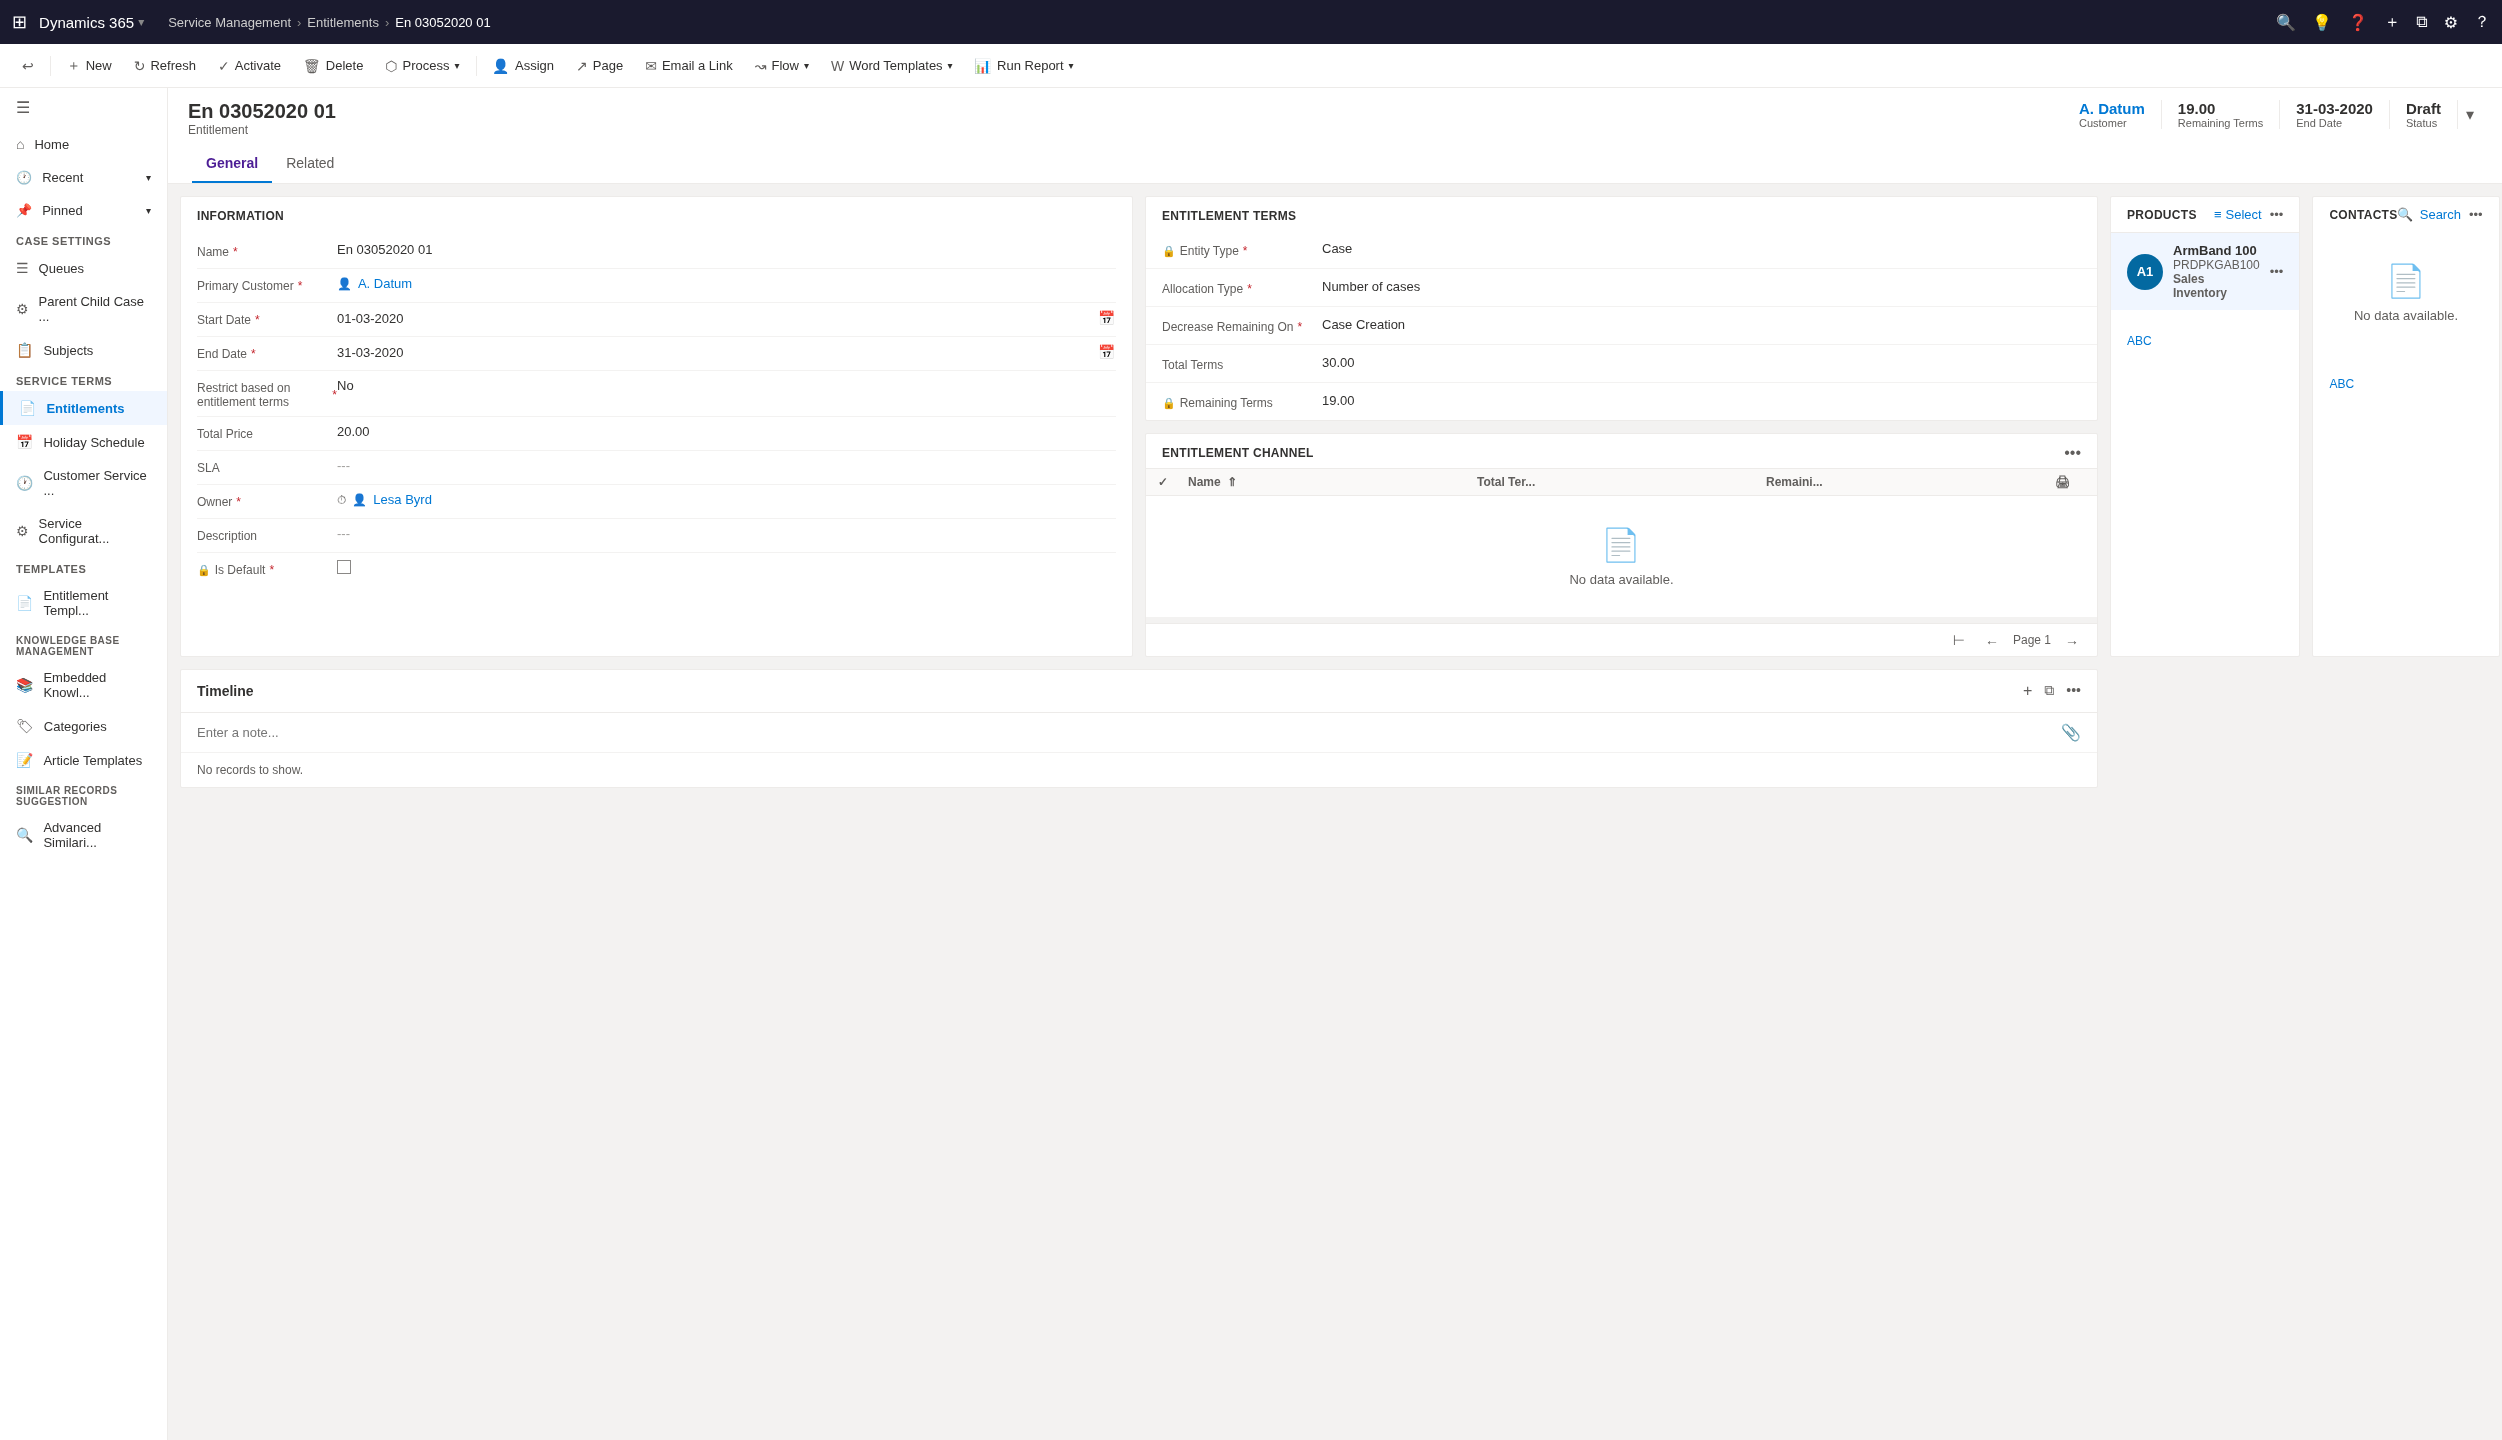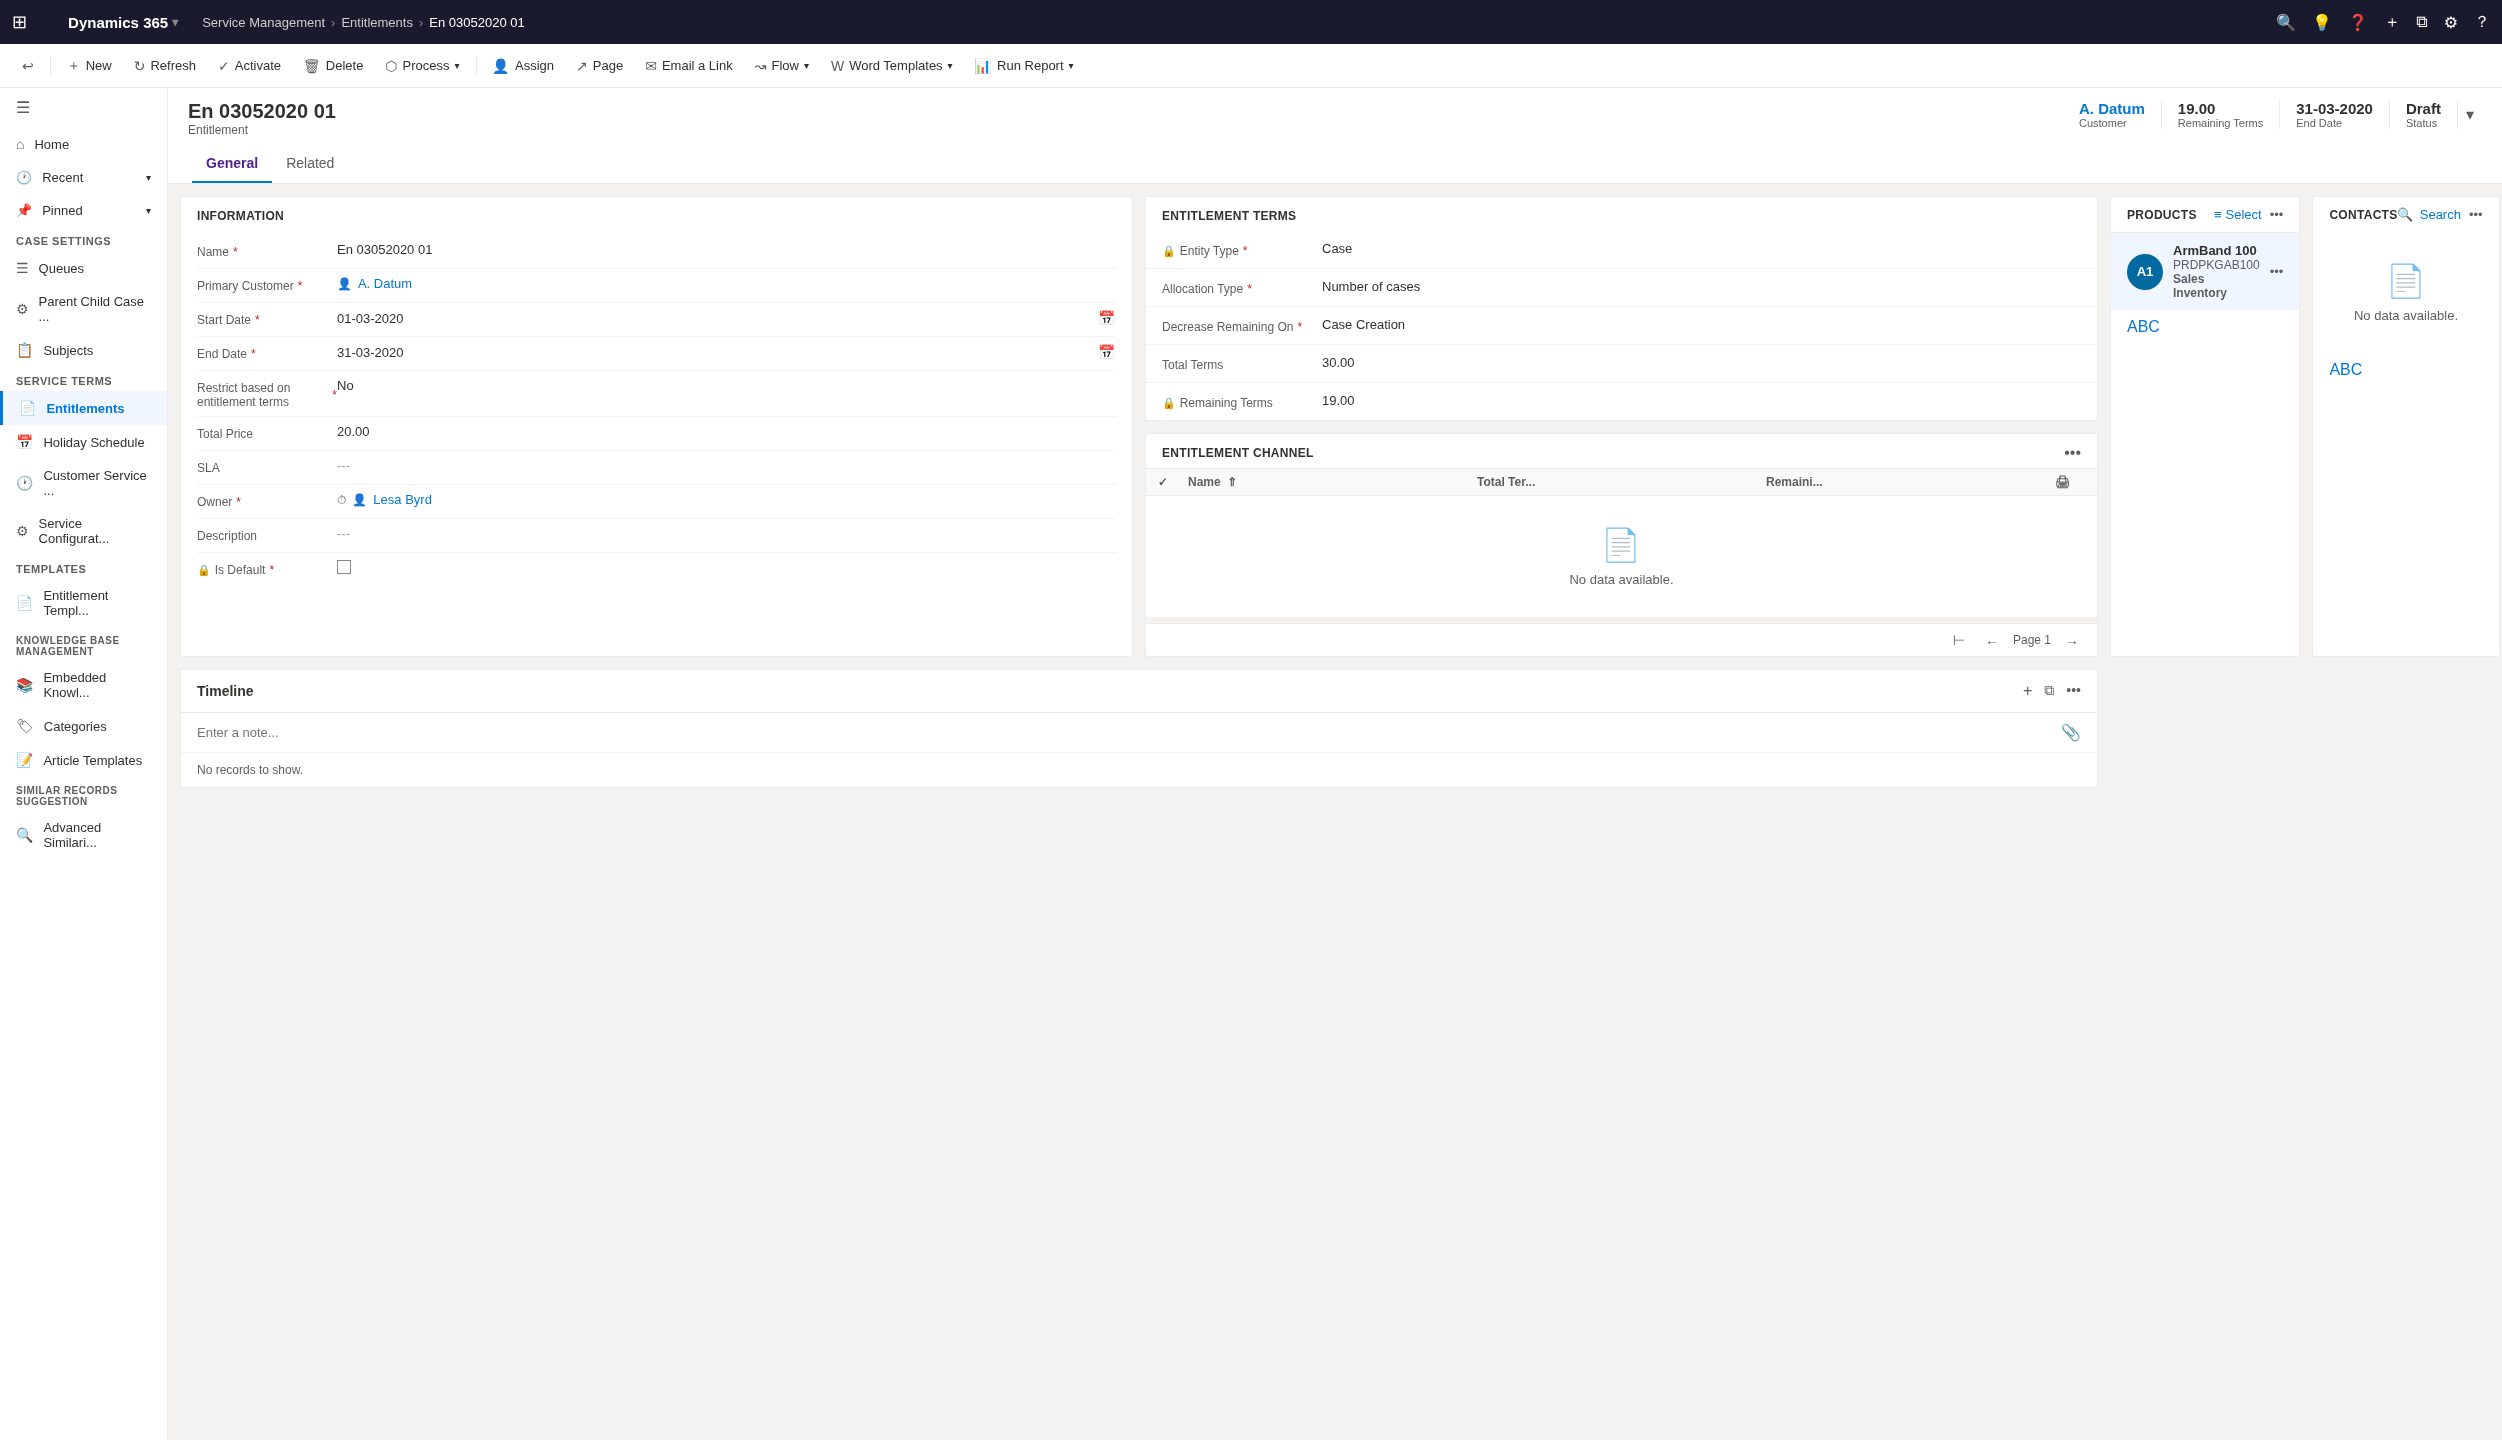"Dynamics 365" .top-nav .app-name { font-weight: 700 -> 400; margin-left: 29px -> none }
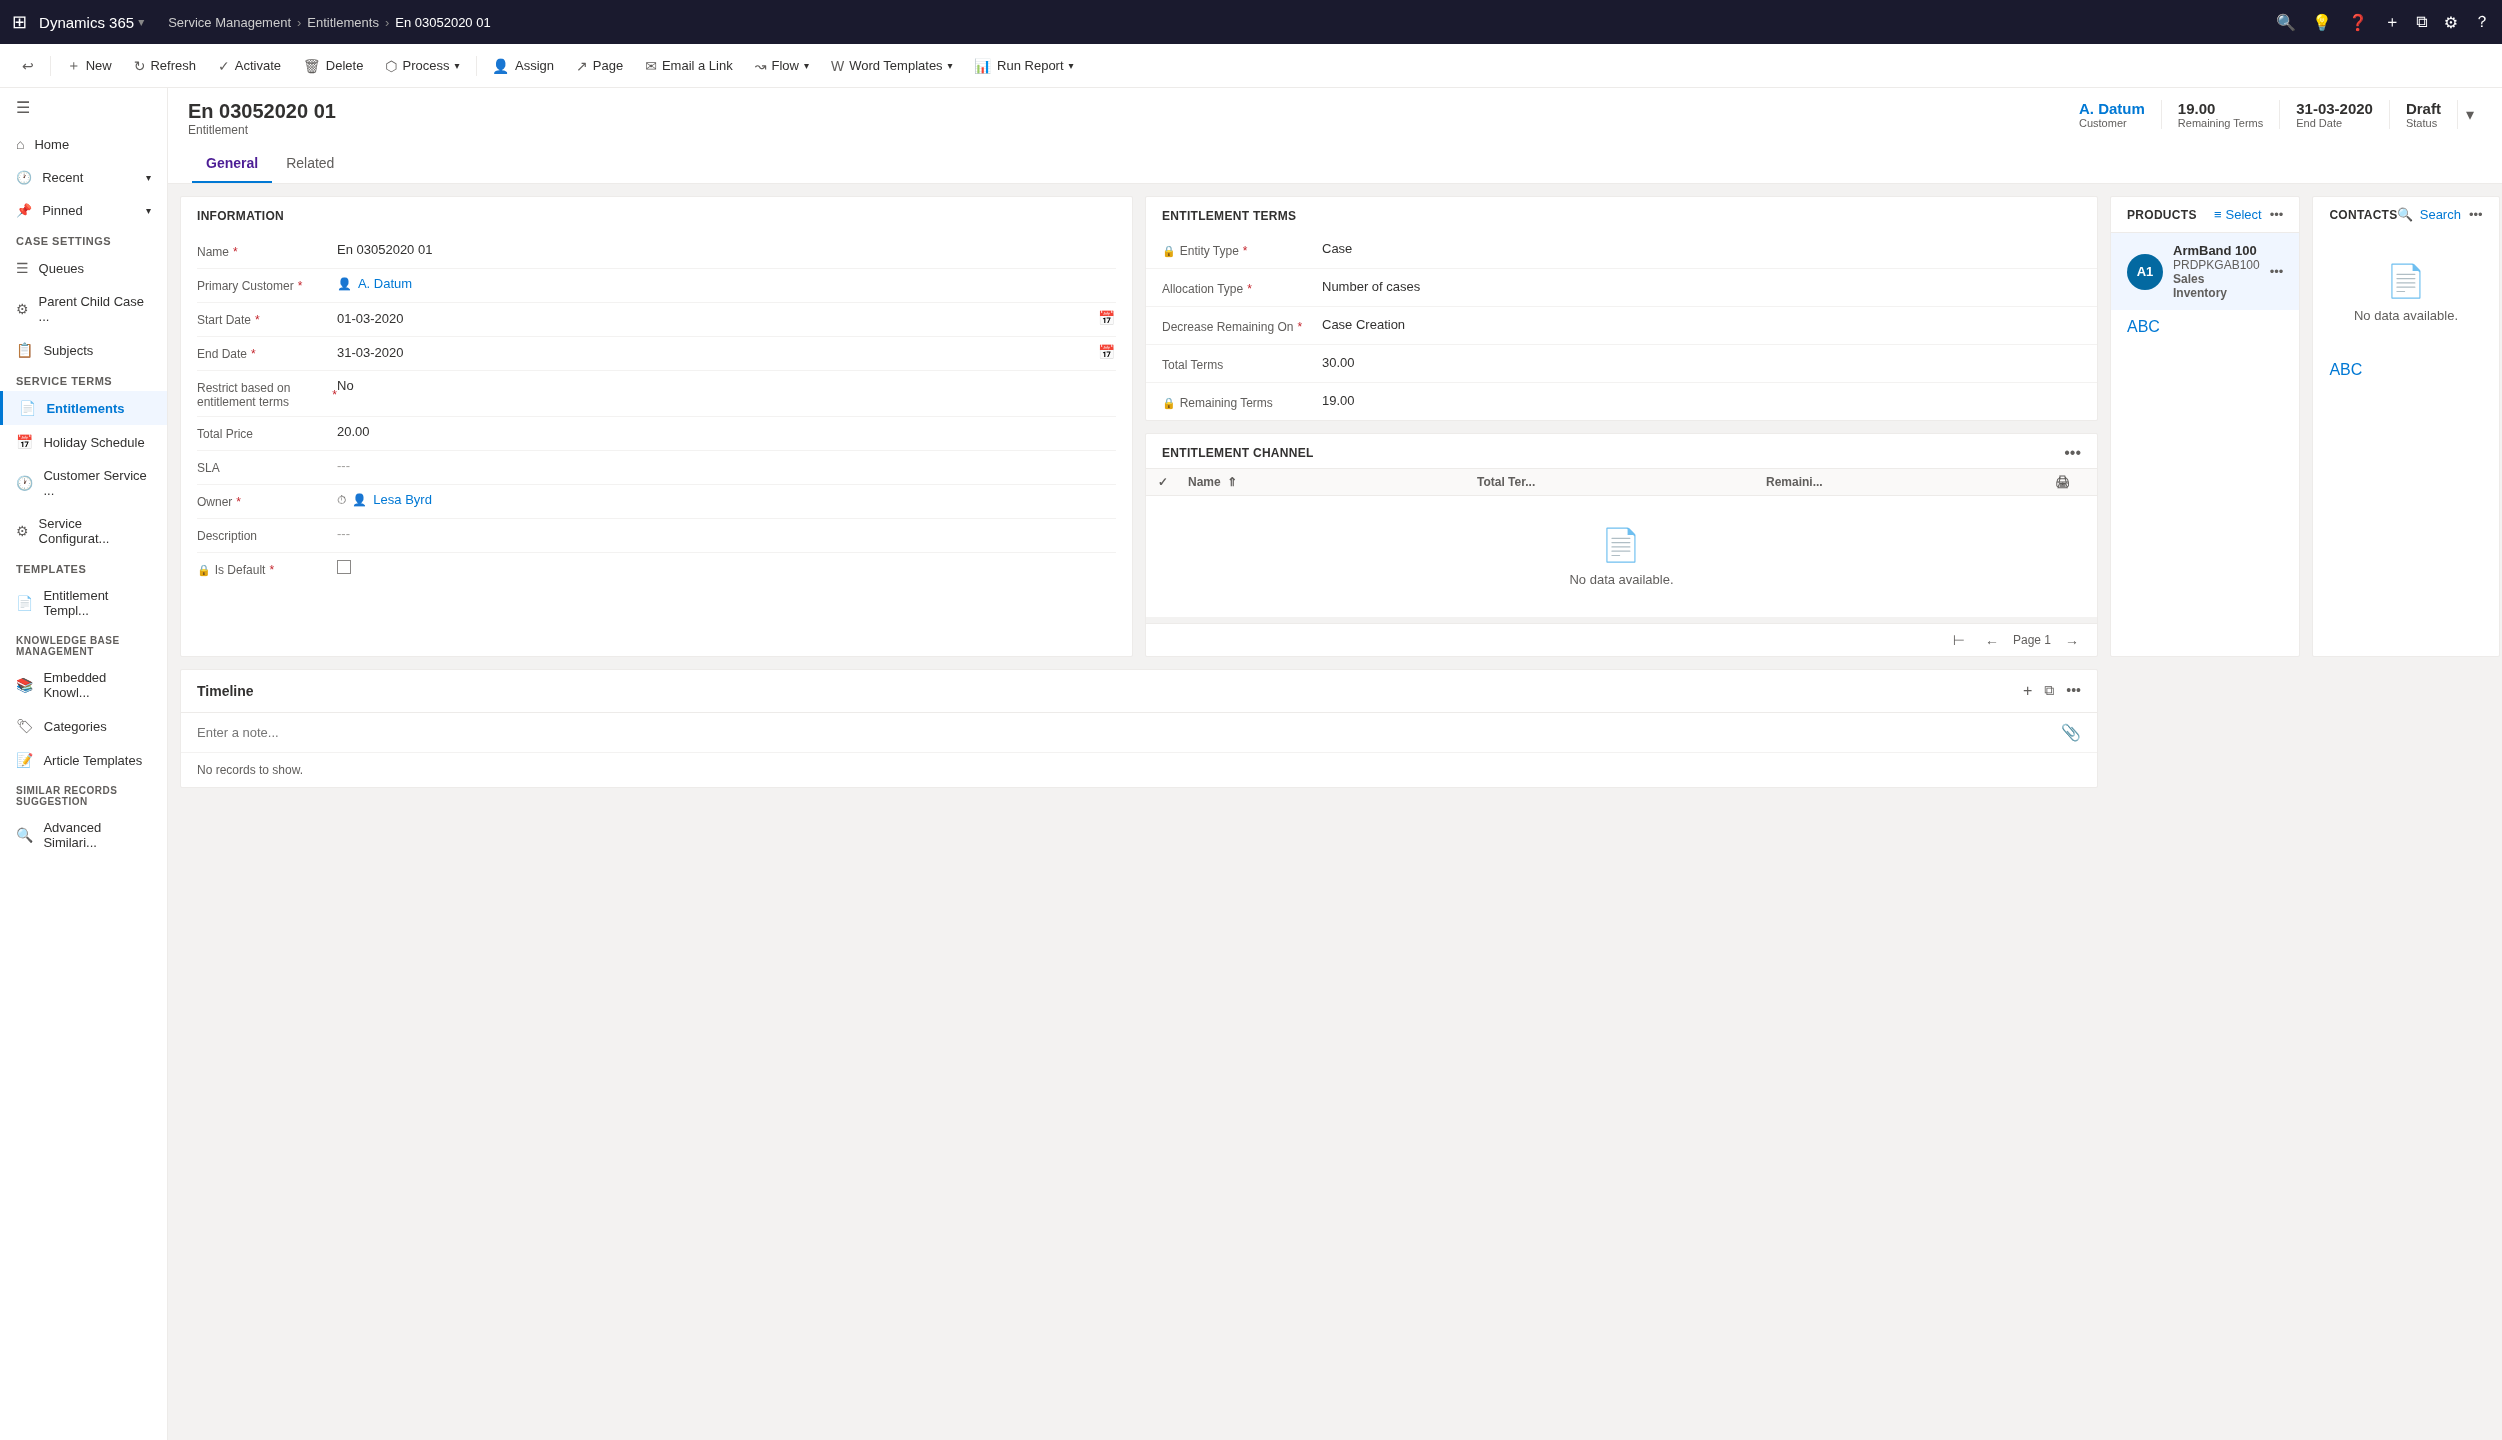"ABC" .abc-link { font-size: 16px -> 12px; padding: 8px 16px -> 24px 16px }
